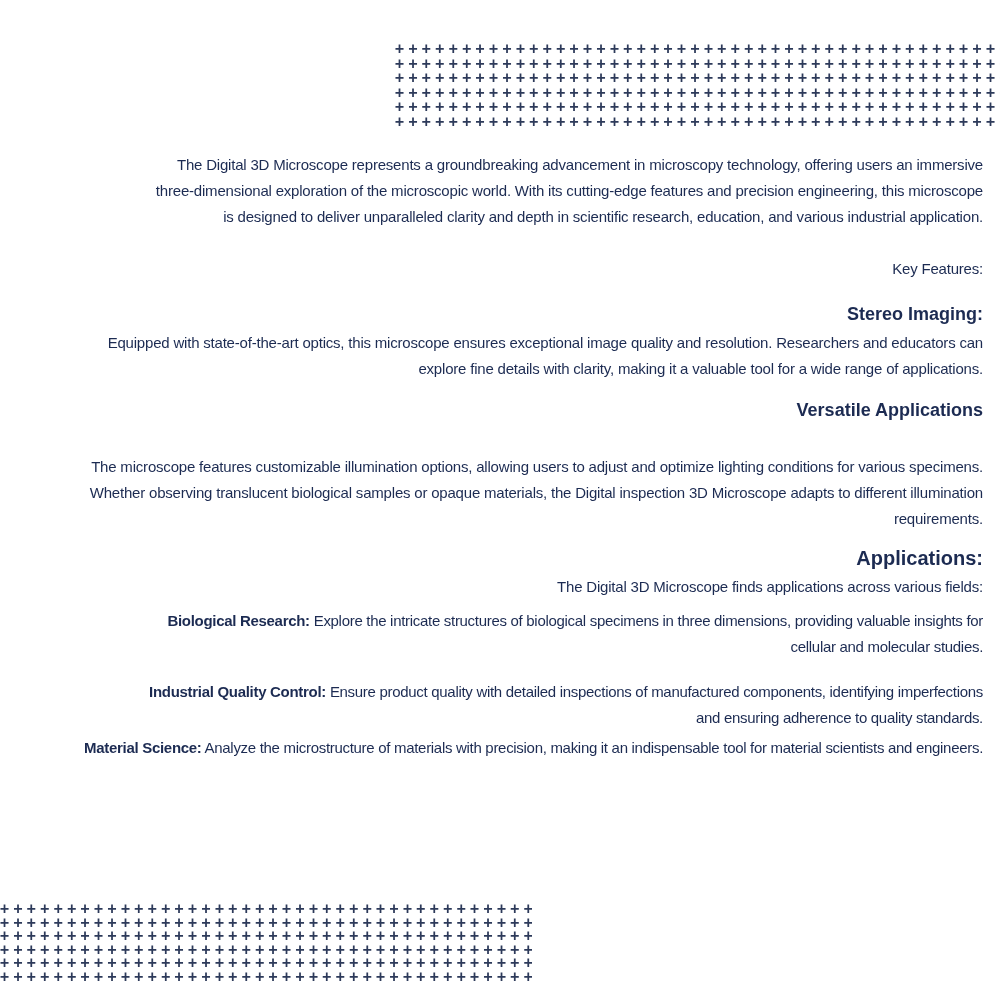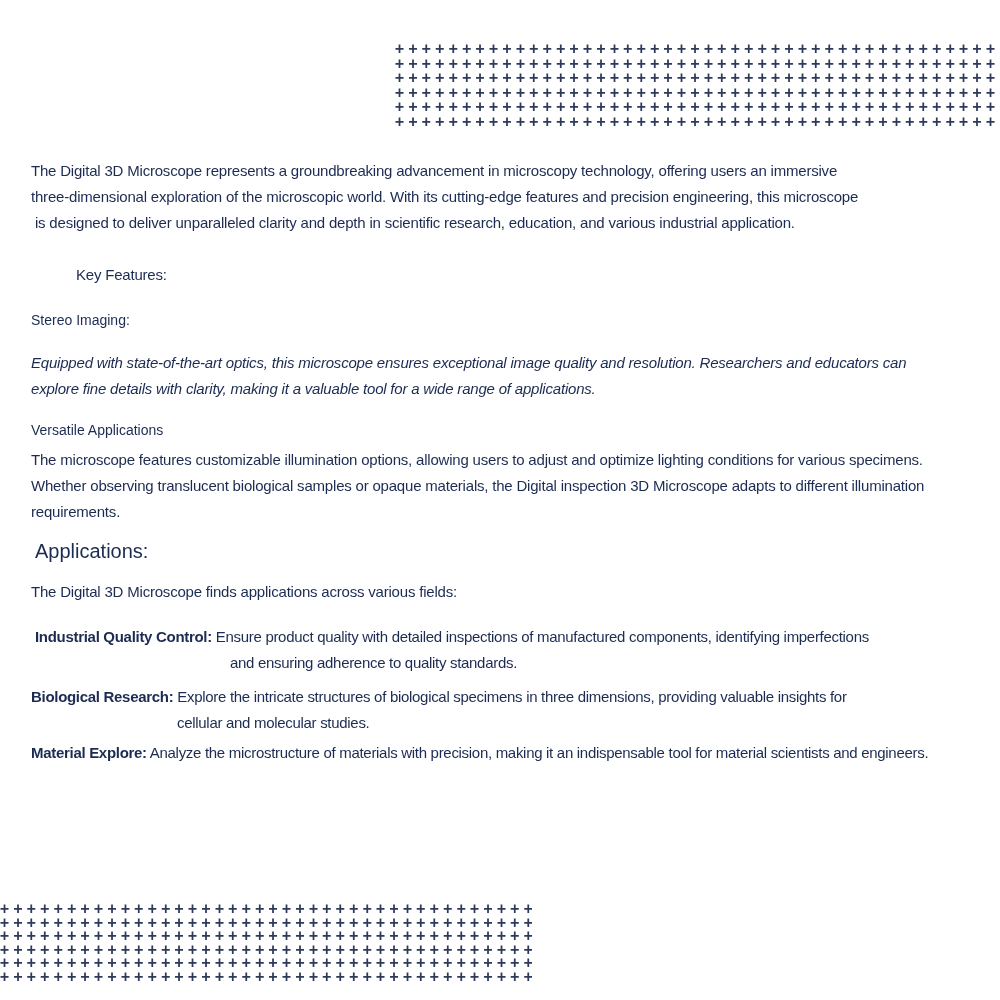"The Digital 3D Microscope represents" .content { text-align: none -> right; top: 158px -> 152px }
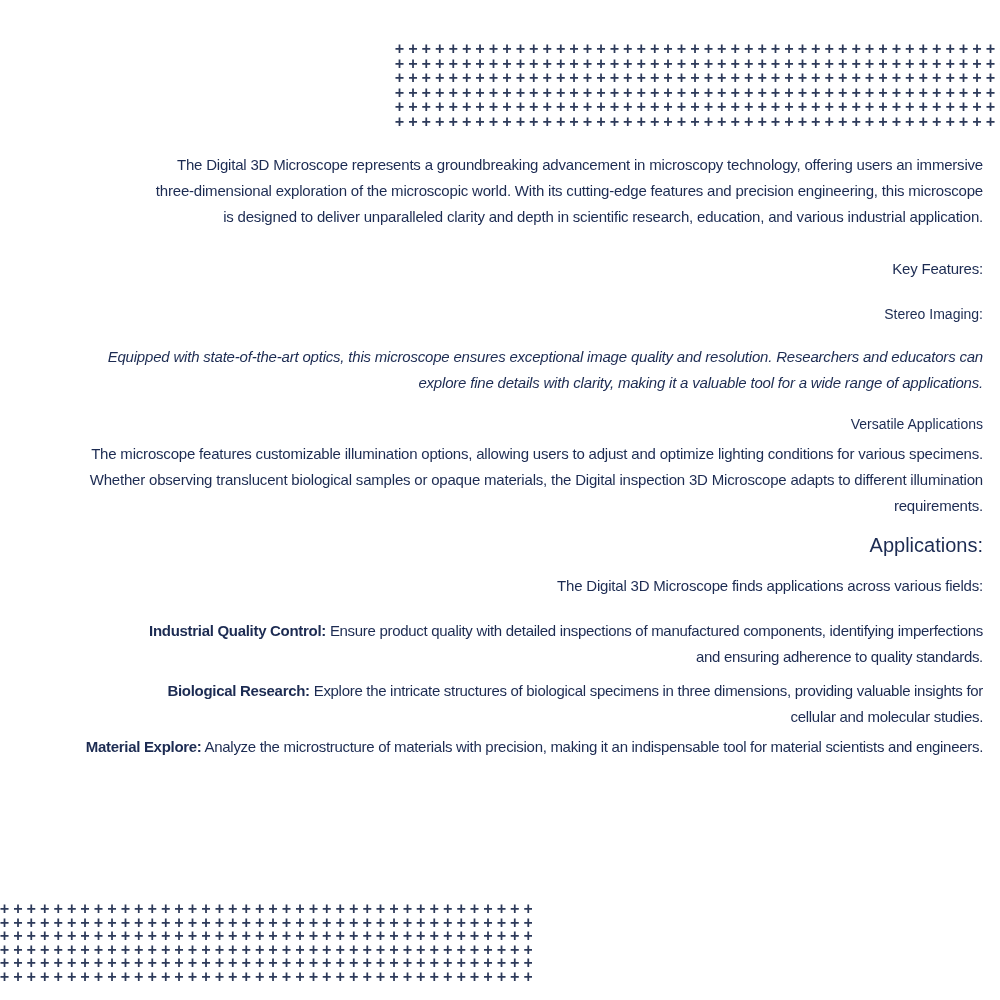"Stereo Imaging:" .section-heading { font-size: 14px -> 18px; font-weight: normal -> bold }
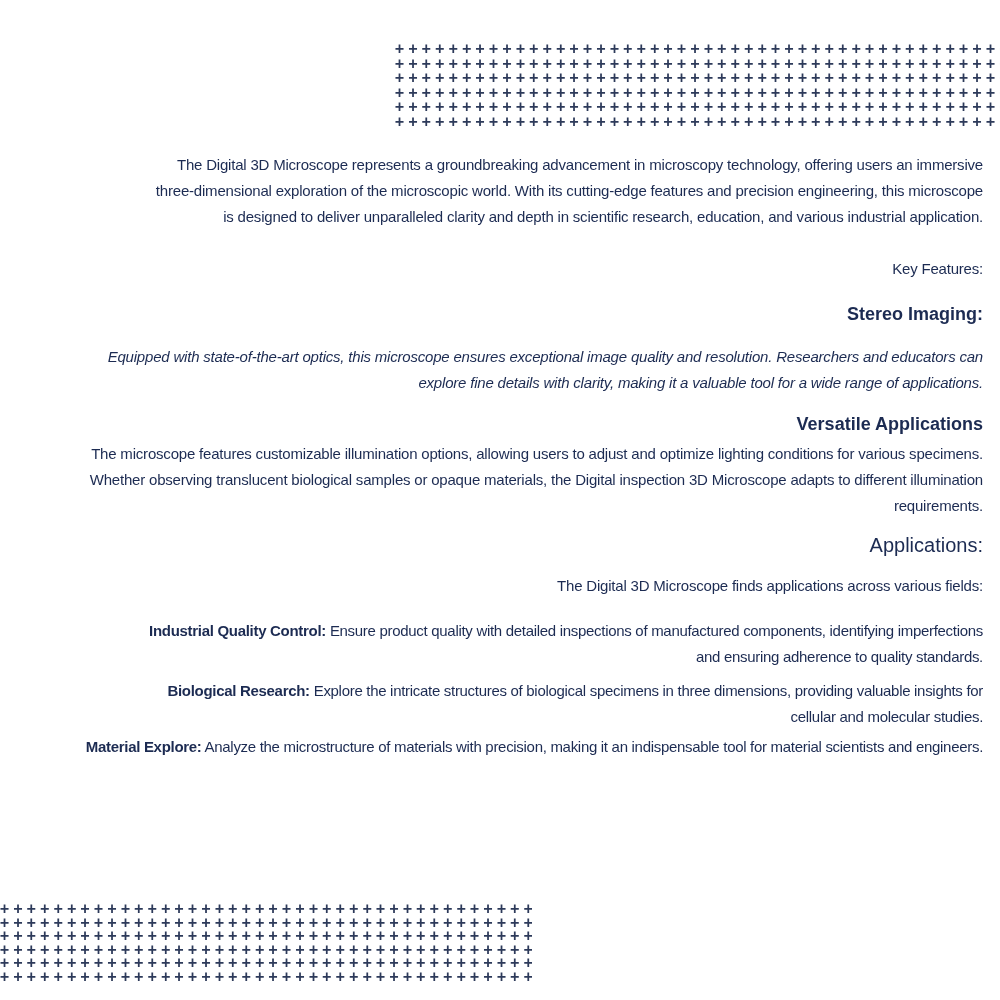"Equipped with state-of-the-art optics," .body-highres { font-style: italic -> none; margin-top: 18px -> 4px }
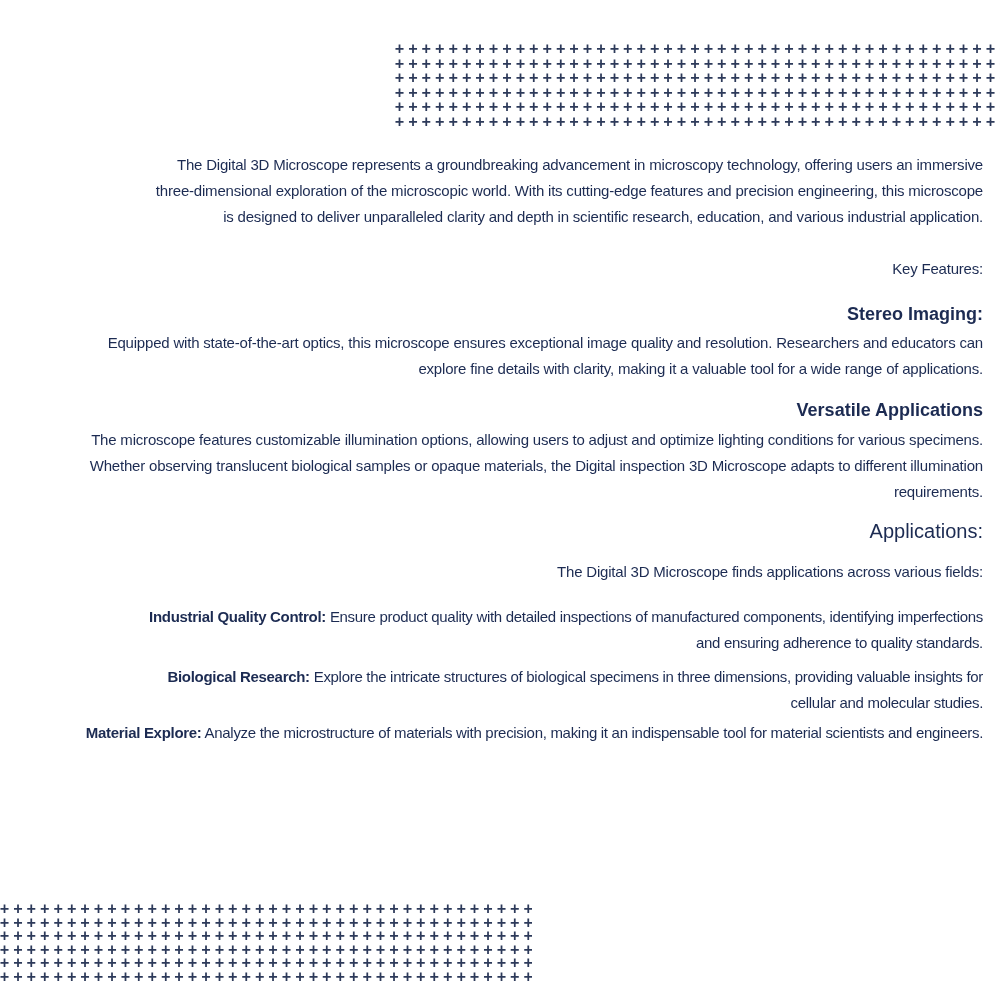"The microscope features customizable" .body-versatile { margin-top: 5px -> 32px }
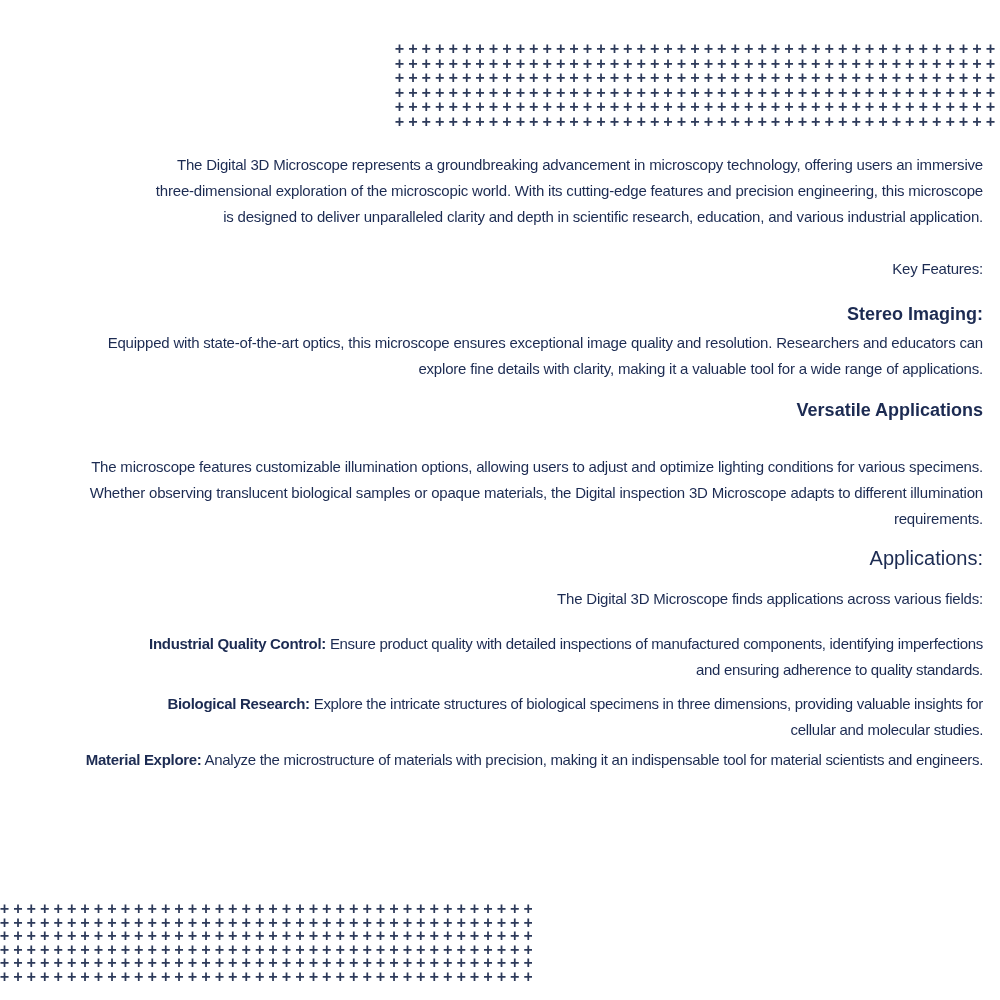"Applications:" .applications-heading { font-weight: normal -> bold }
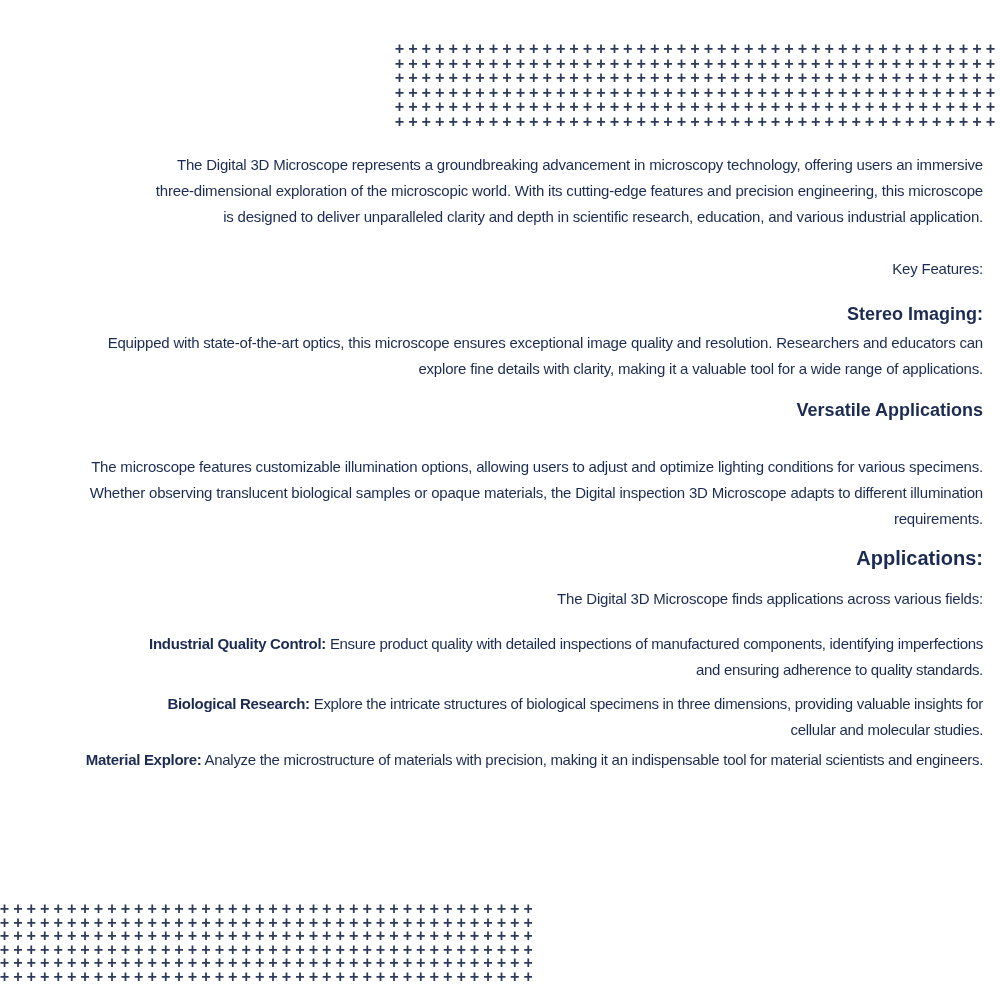"The Digital 3D Microscope finds" .applications-intro { margin-top: 16px -> 4px }
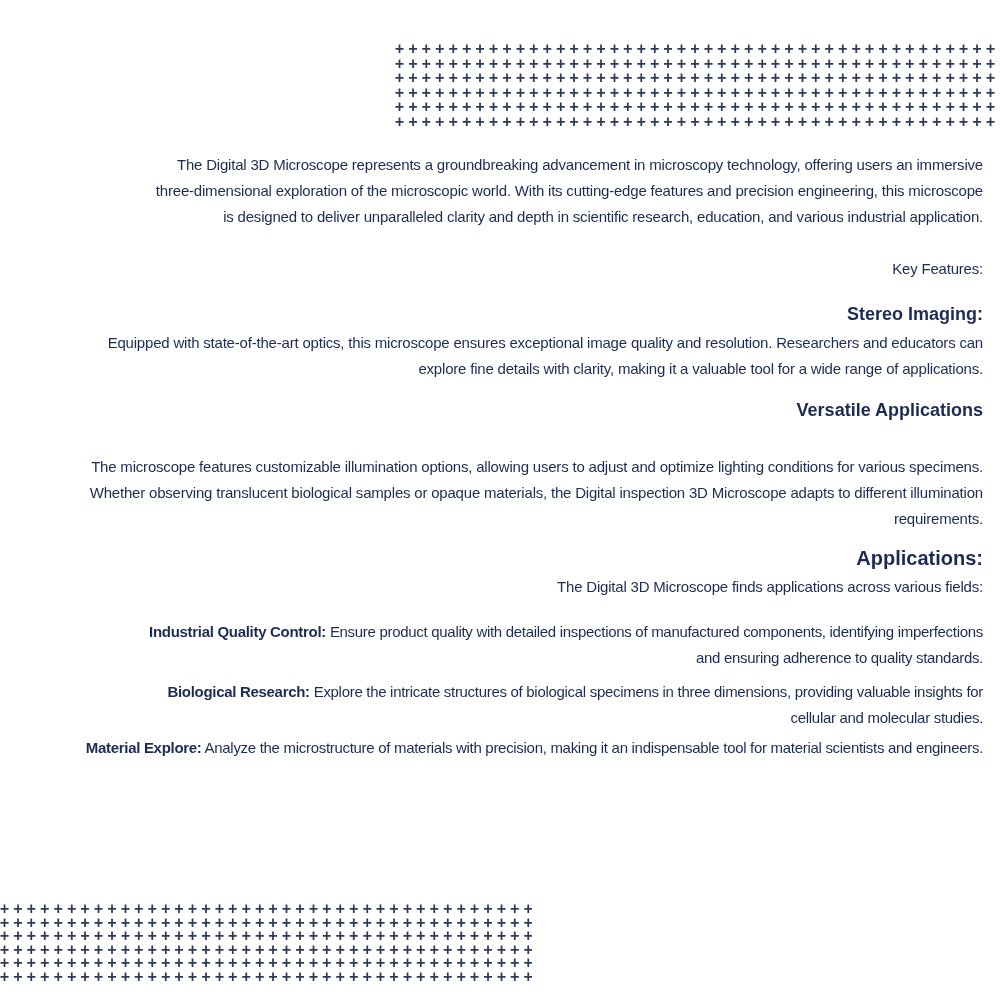"Industrial Quality Control: Ensure" div.app-item { order: before "Biological Research: Explore the" -> after "Biological Research: Explore the" }
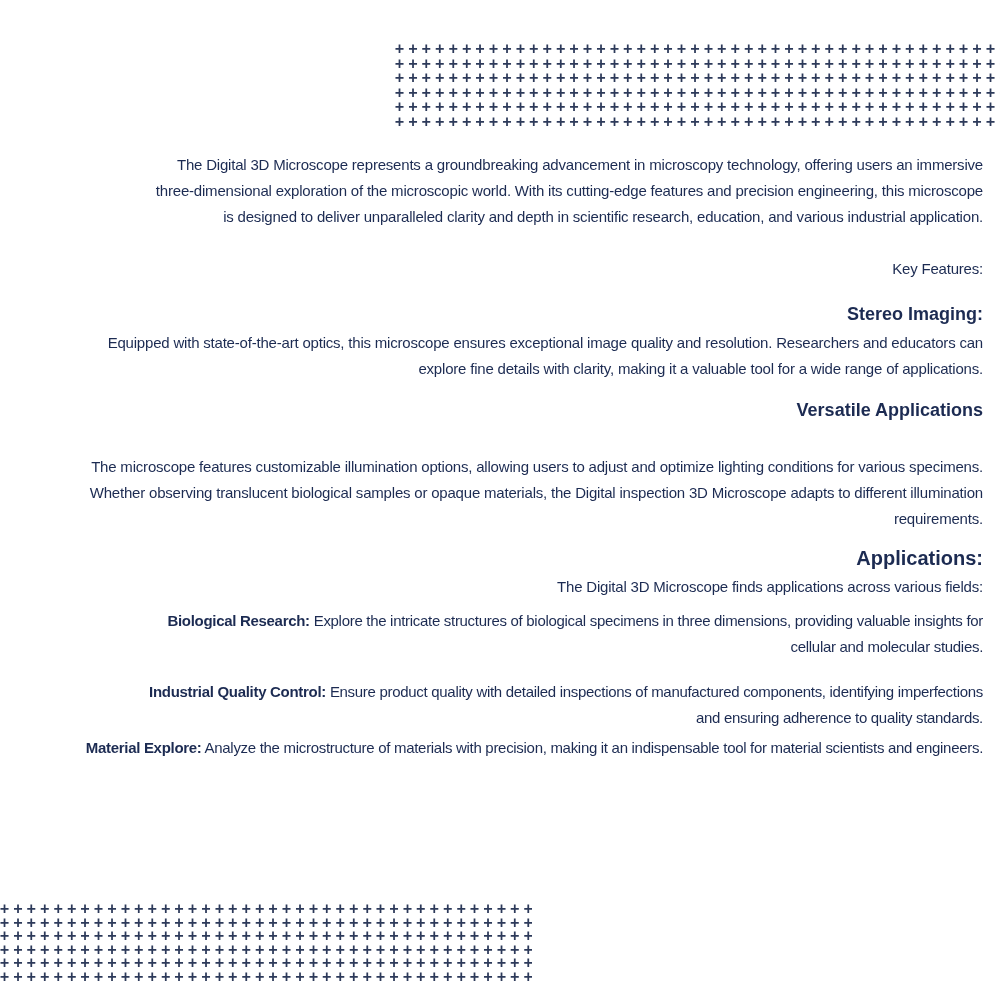"Material Explore:" span.item-label { text: Explore -> Science }
